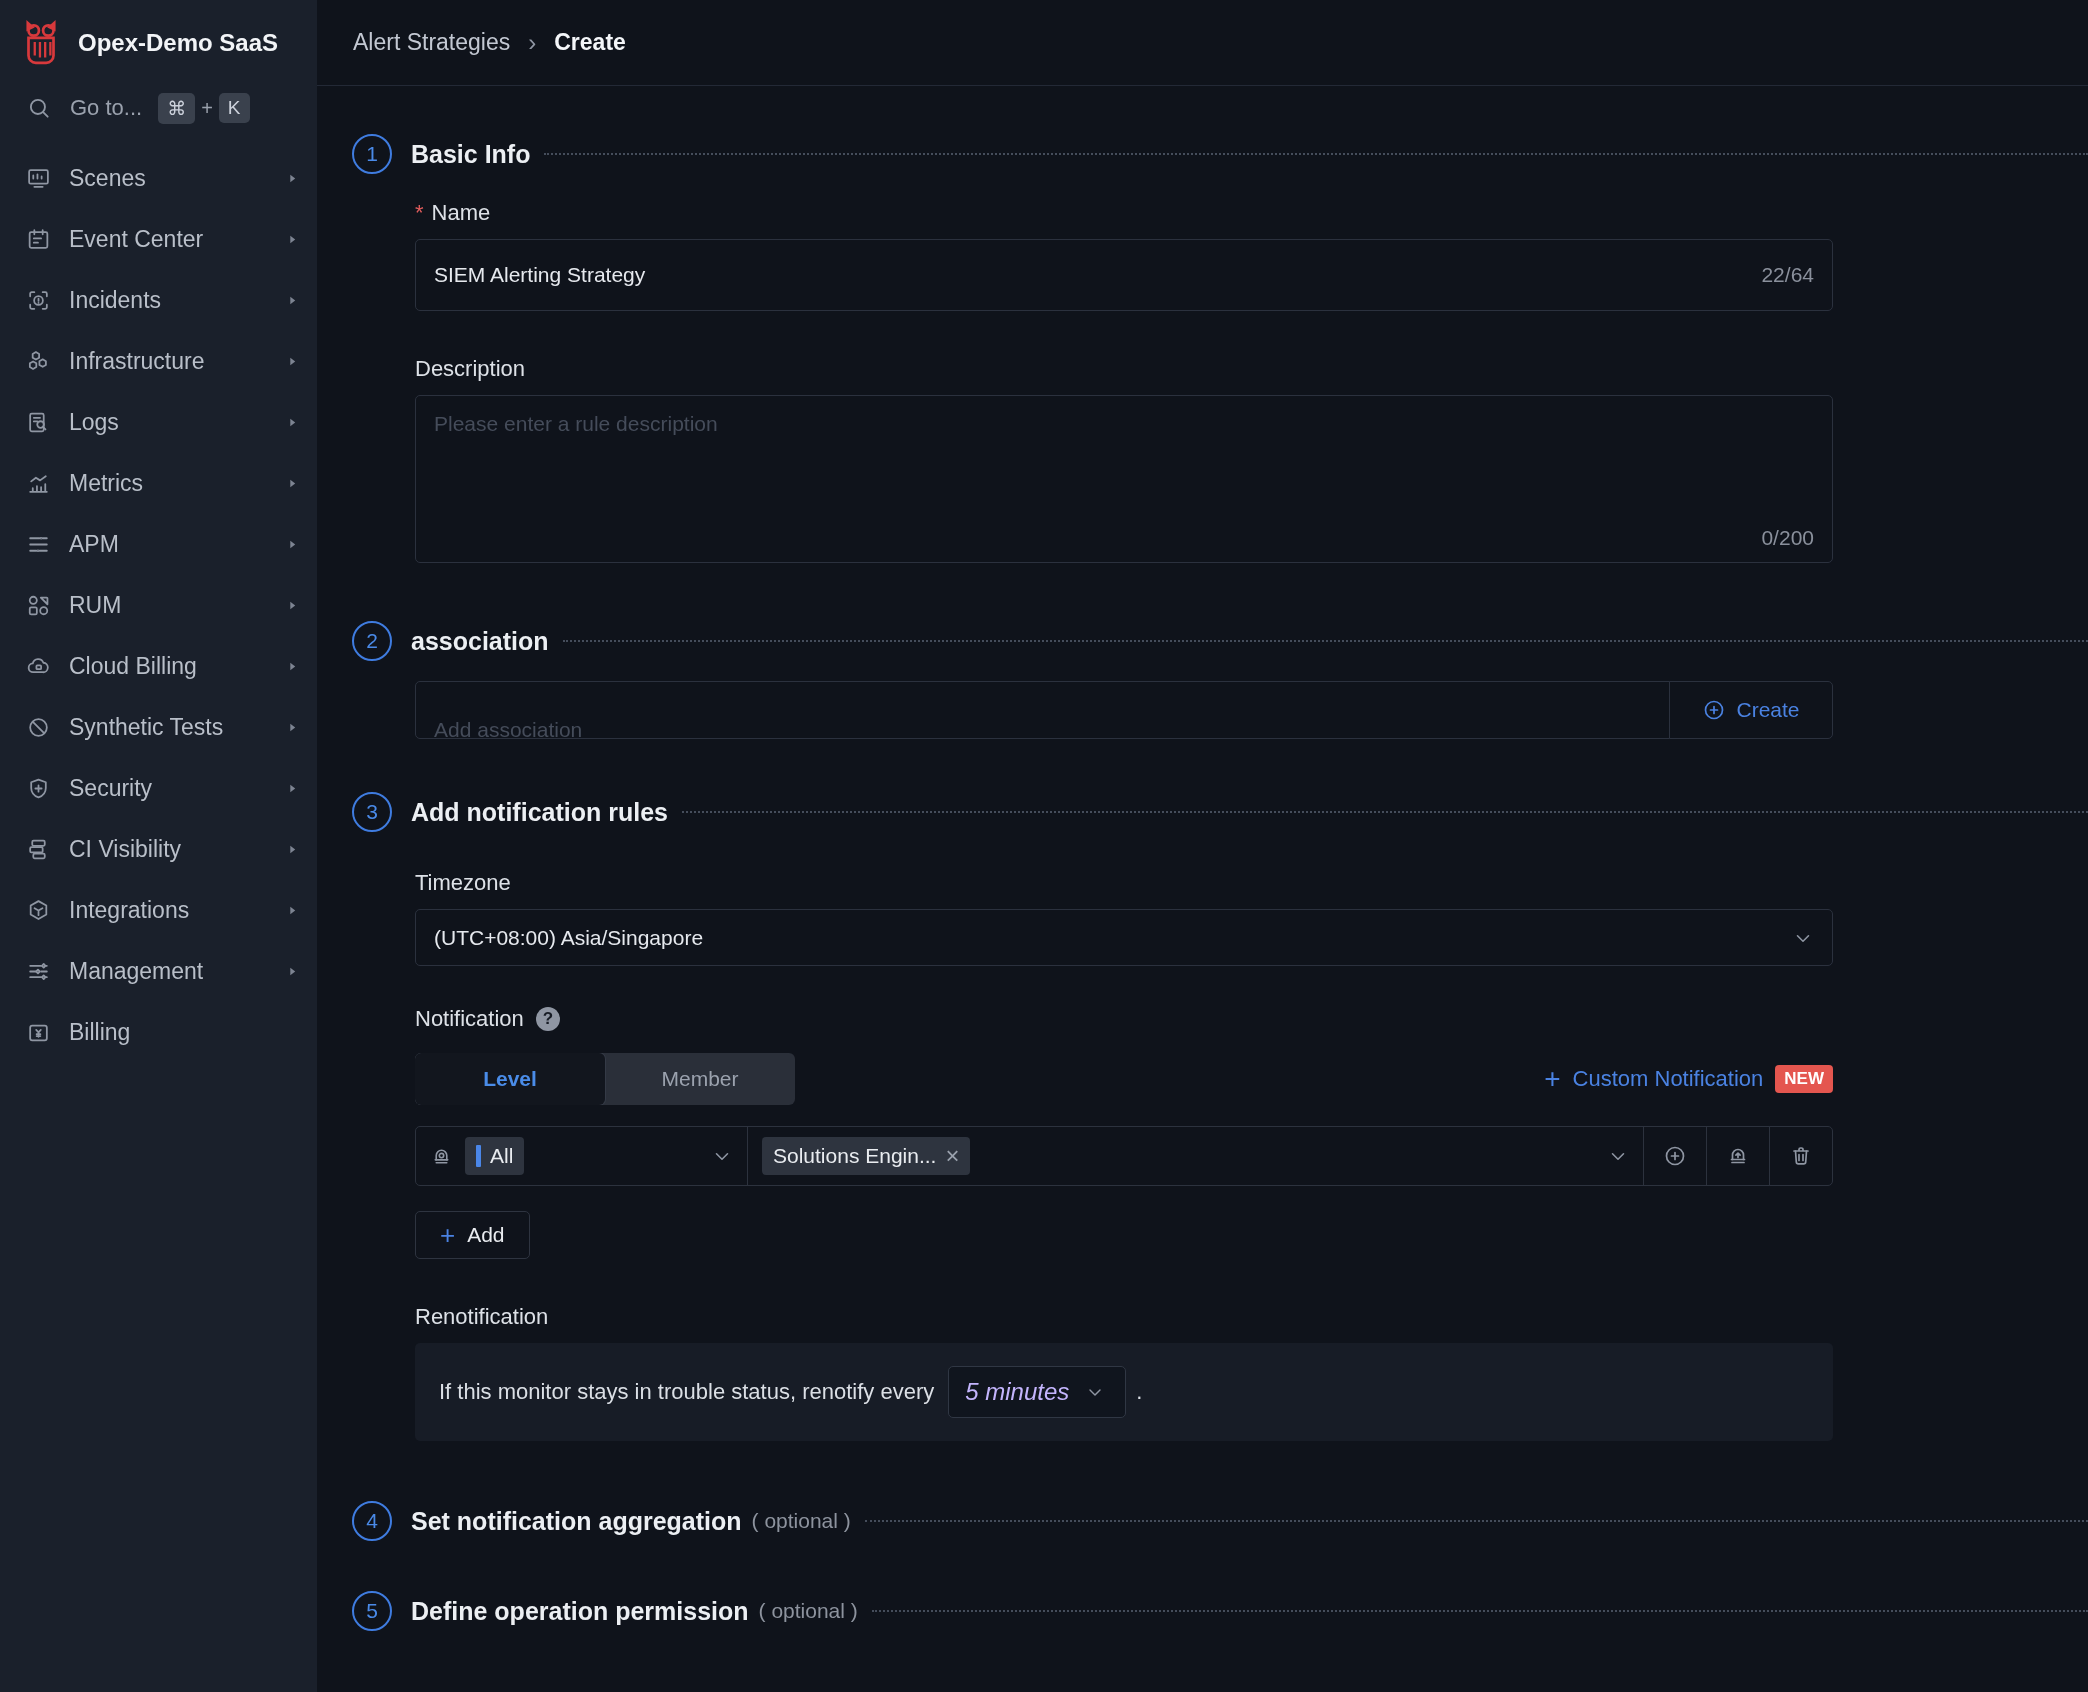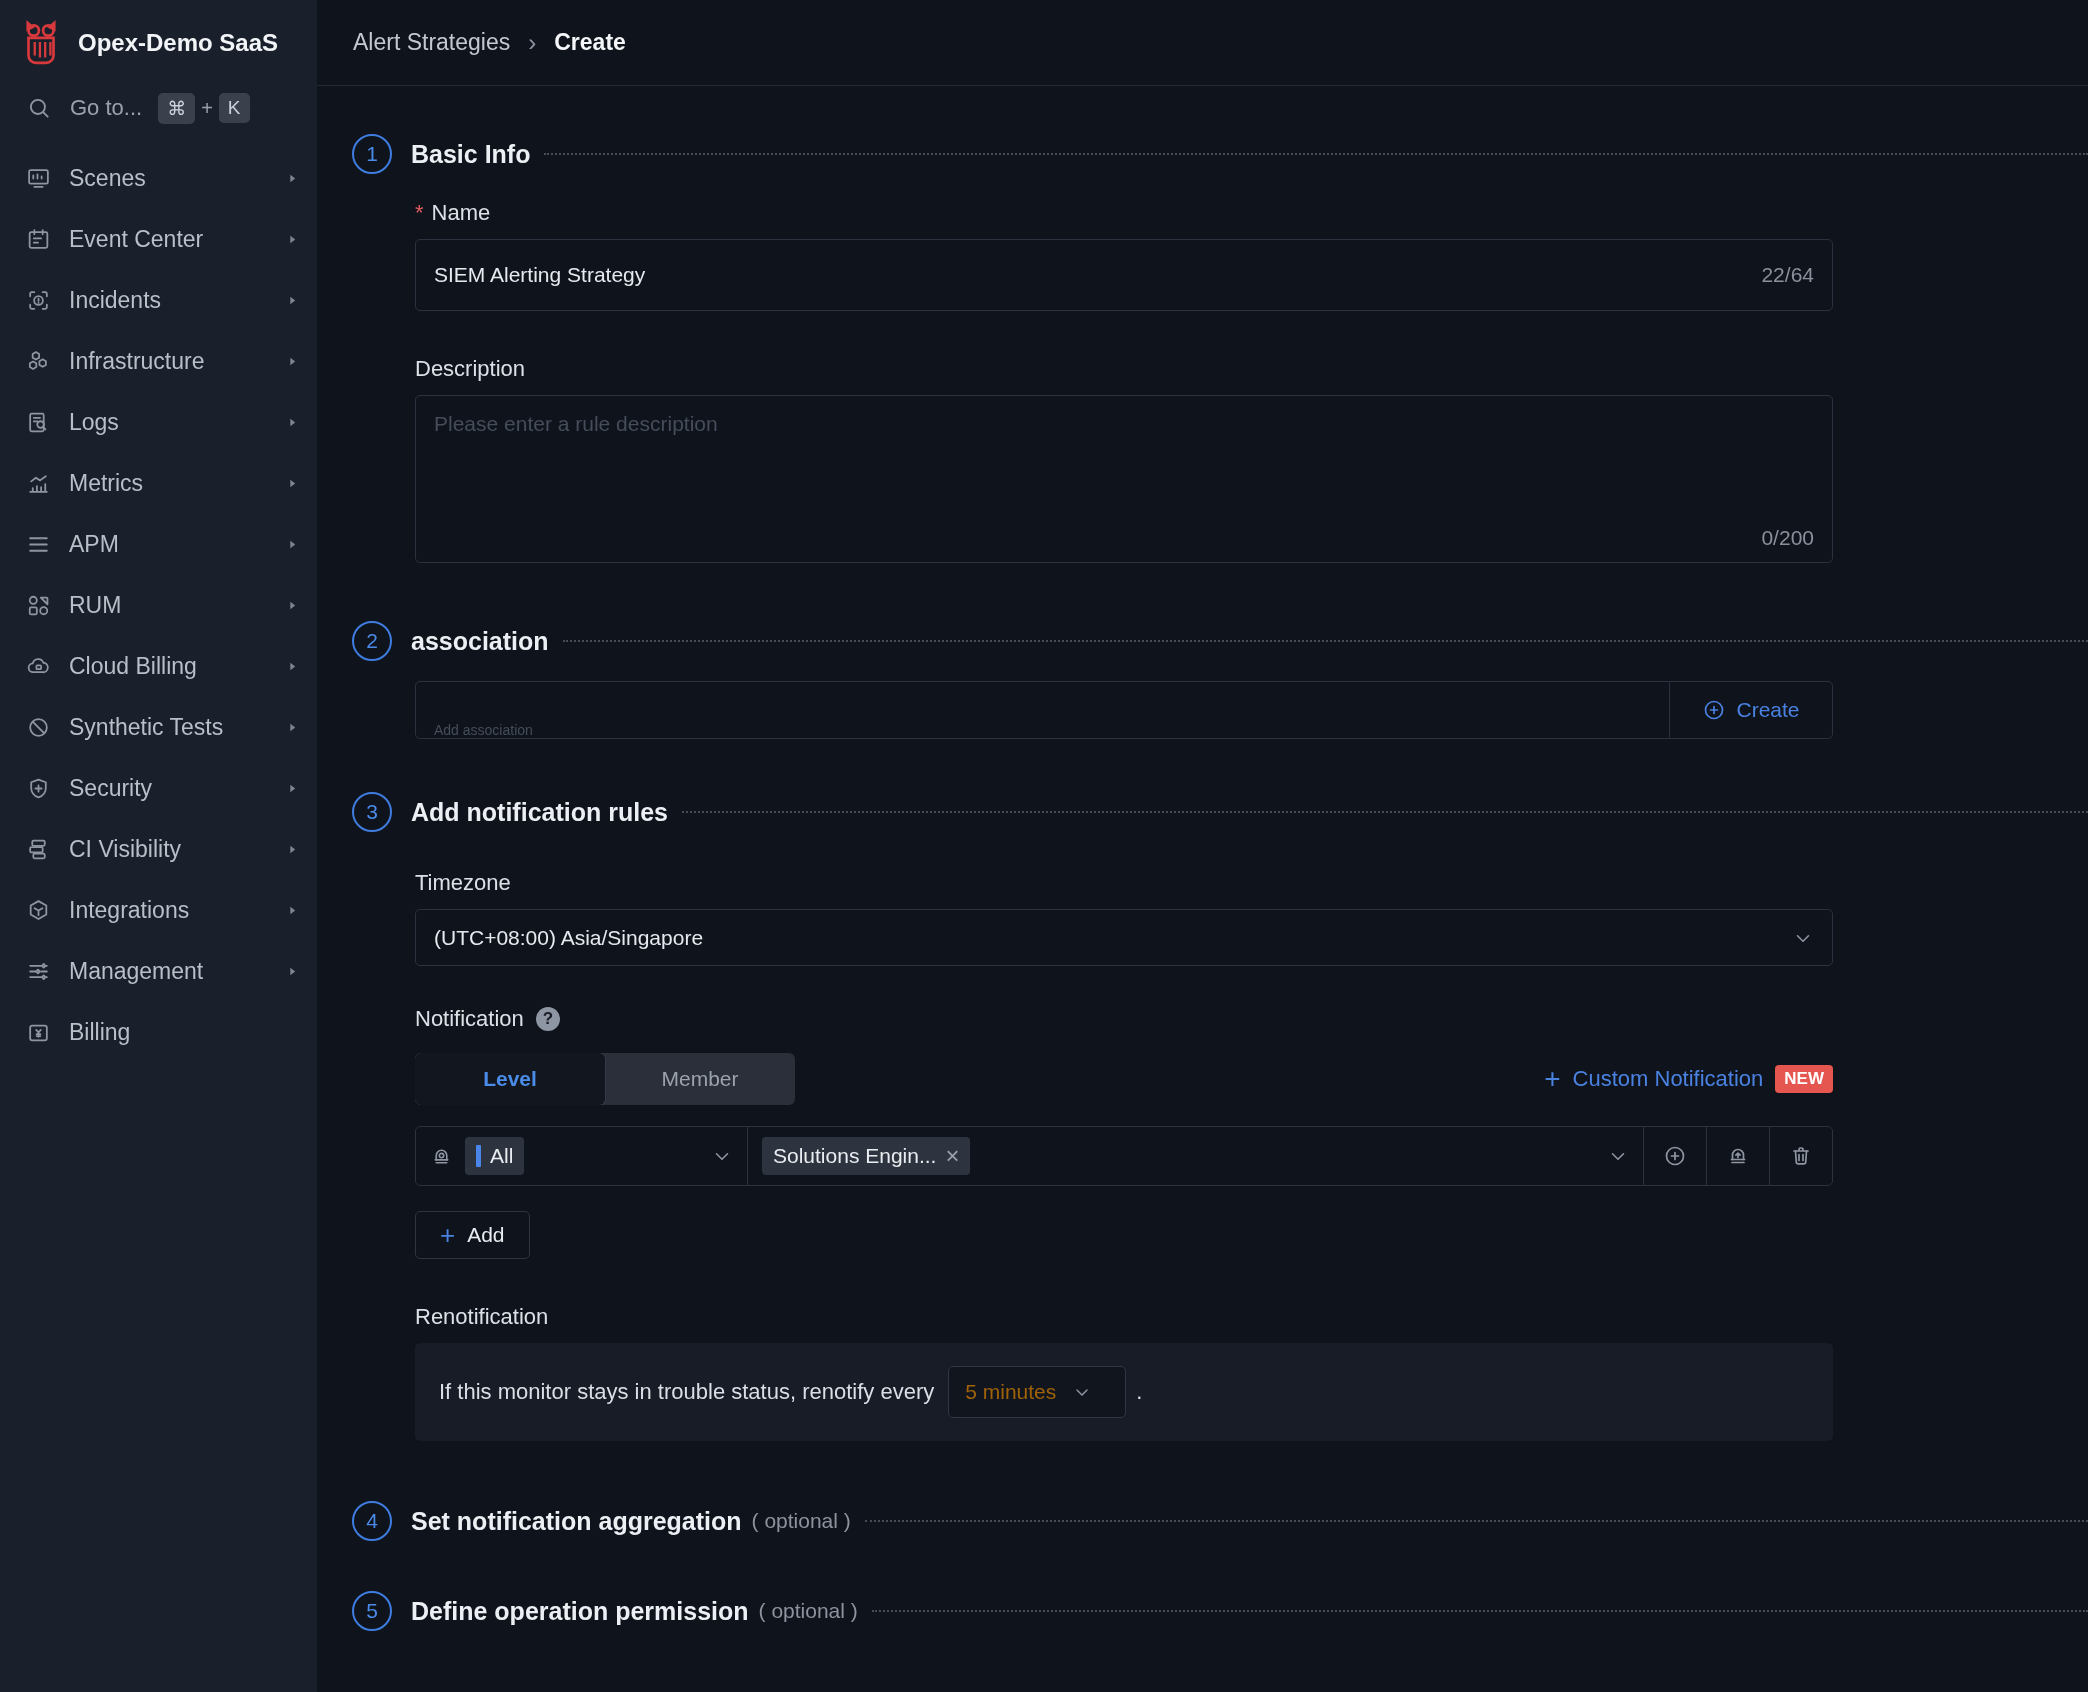"Add association" .assoc-input input { font-size: 14px -> 21px }
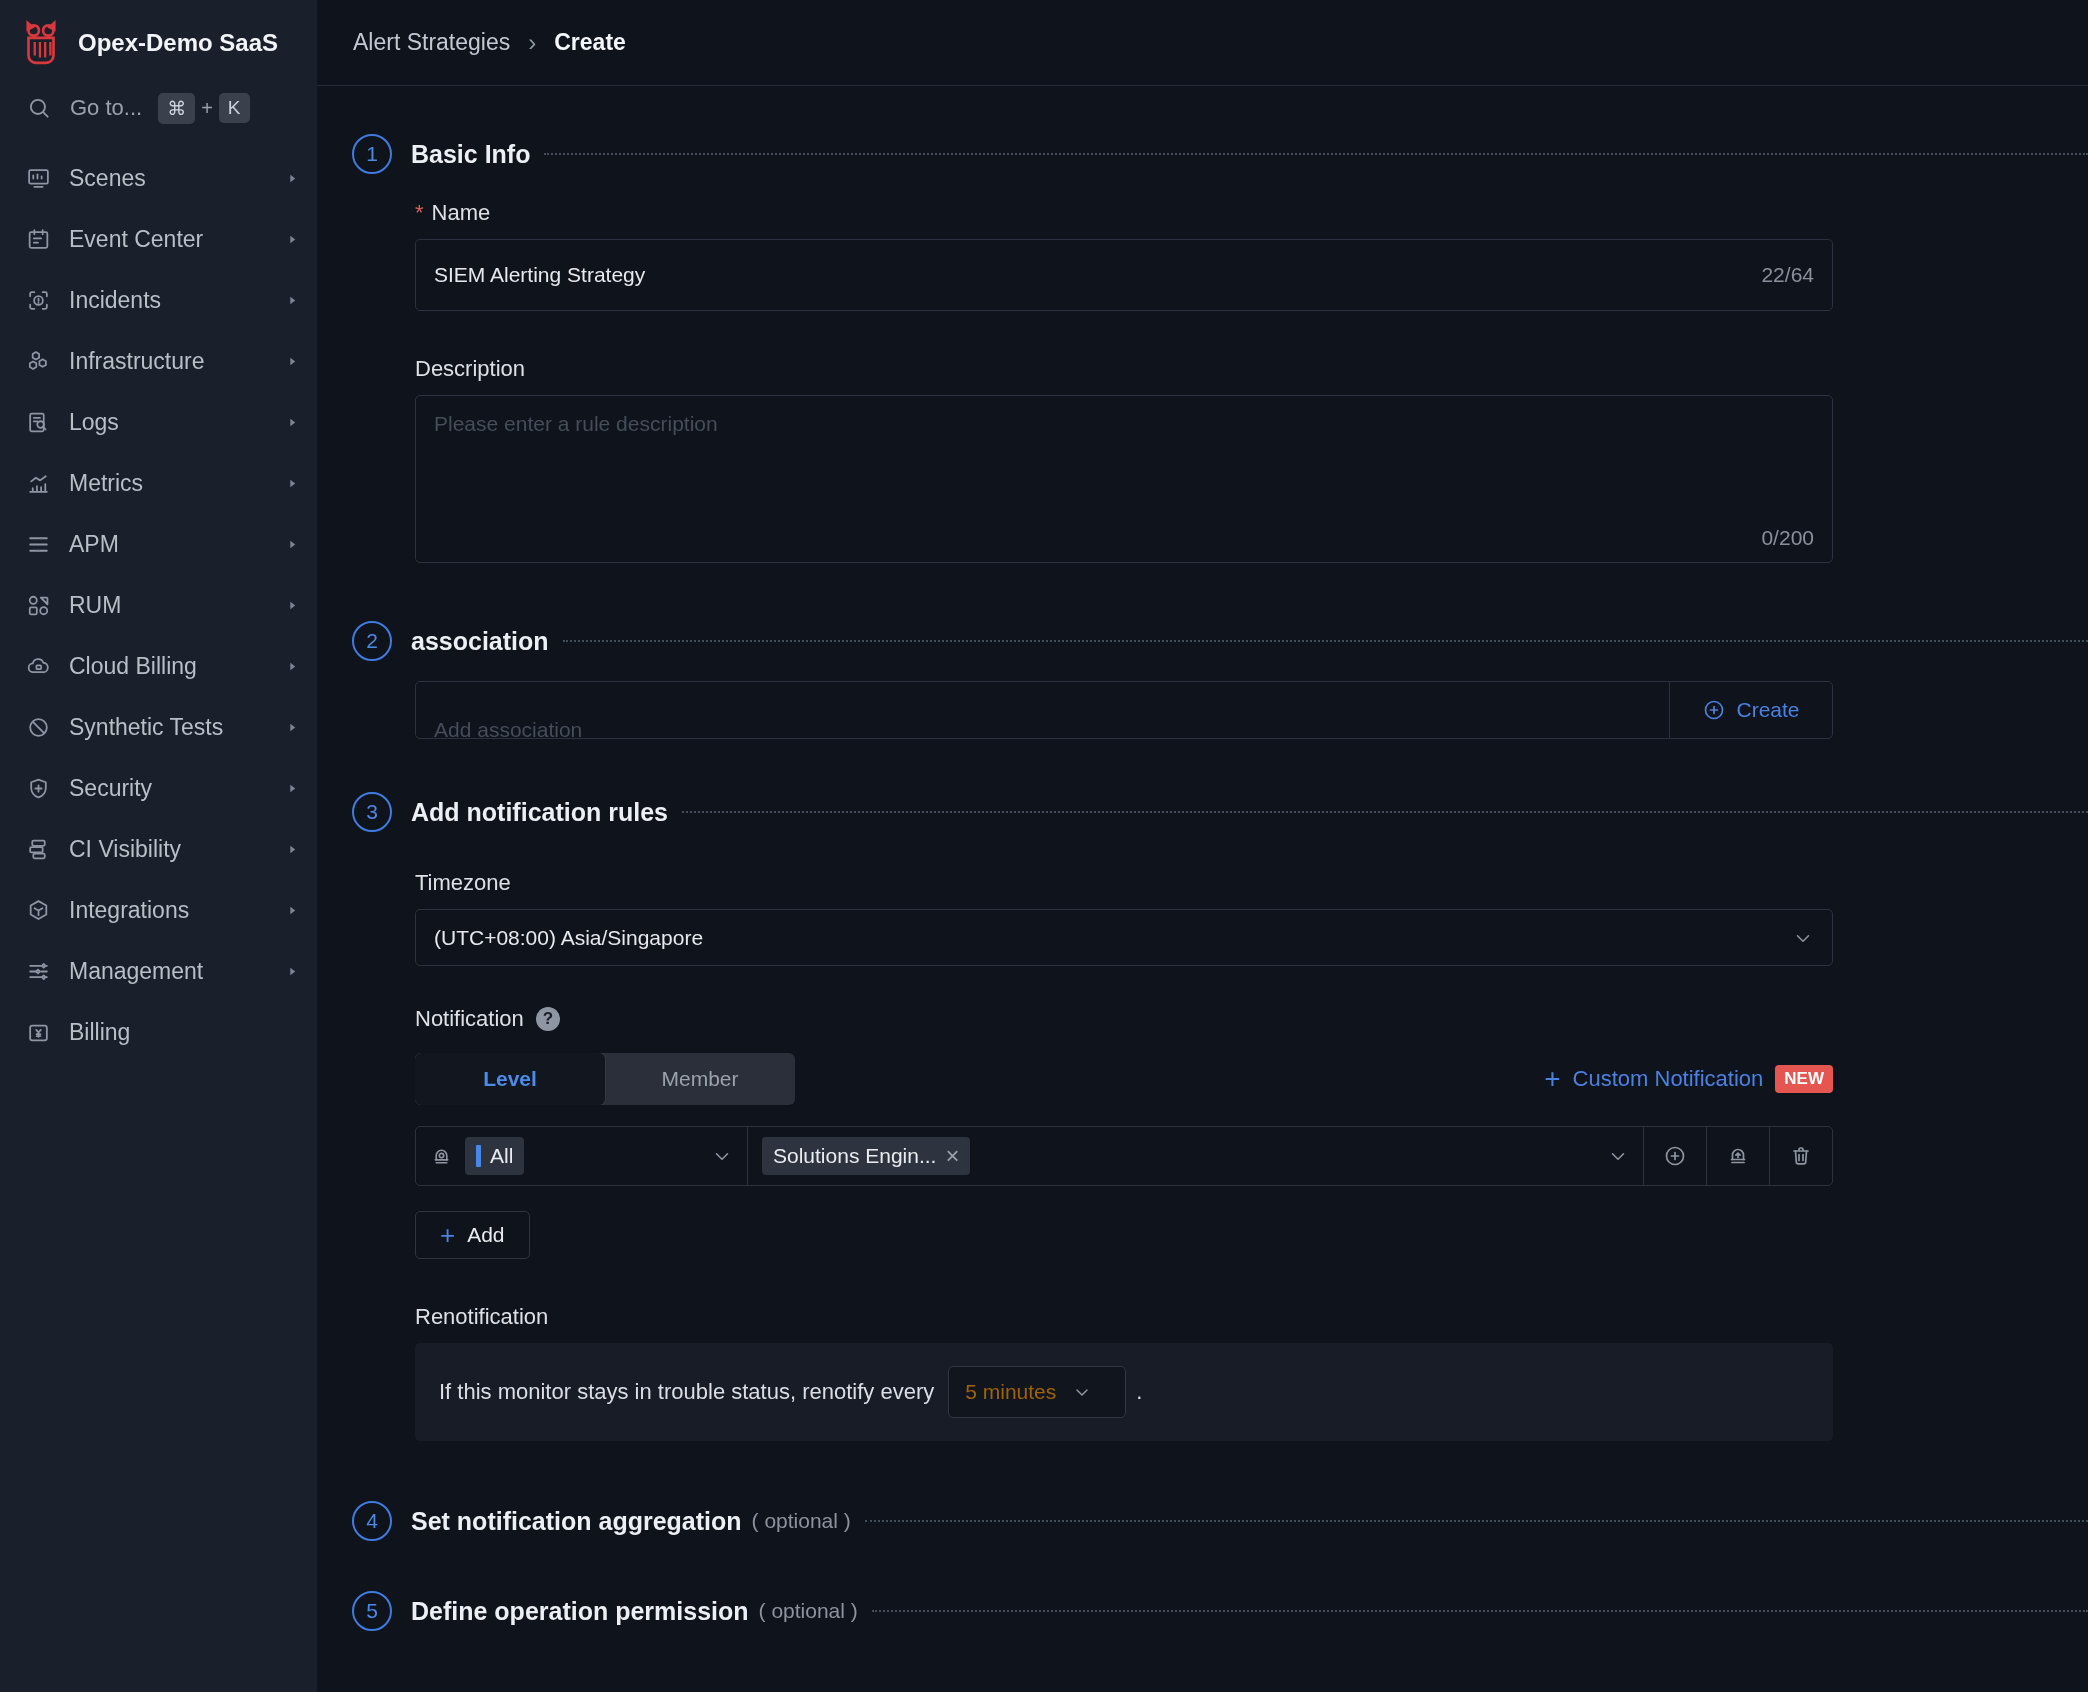"5 minutes" .mini-select .val { color: #a16207 -> #c4b5fd; font-size: 21px -> 24px; font-style: none -> italic }
